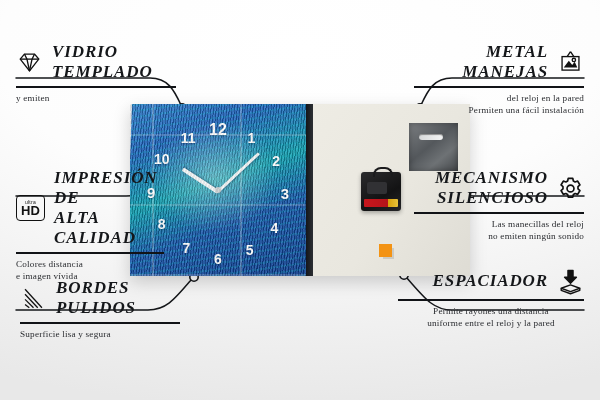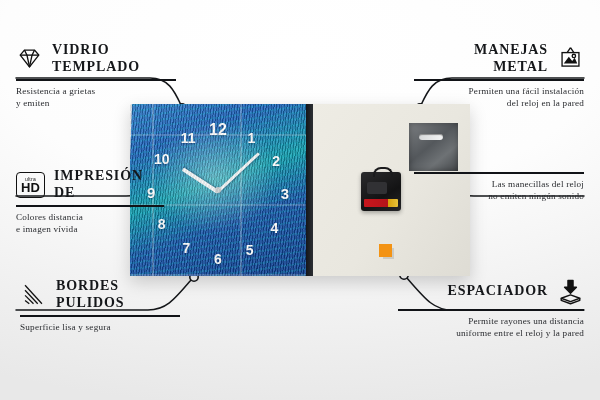"VIDRIO" .cal-title { font-size: 14px -> 17px; font-style: none -> italic }
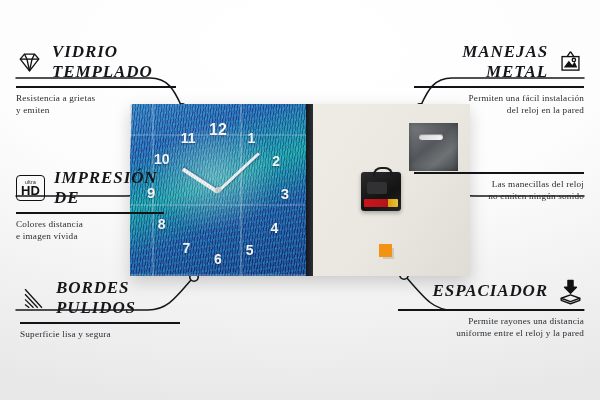"MANEJAS" div.cal-title { order: before "METAL" -> after "METAL" }
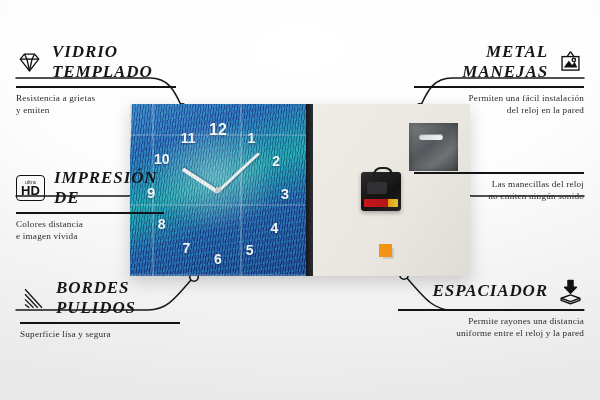"Resistencia a grietas" div.cal-sub { html: <div>Resistencia a grietas</div> -> none }
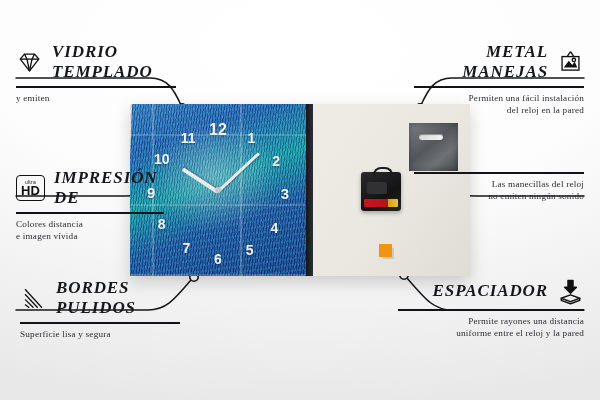"Permiten una fácil instalación" div.cal-sub { order: before "del reloj en la pared" -> after "del reloj en la pared" }
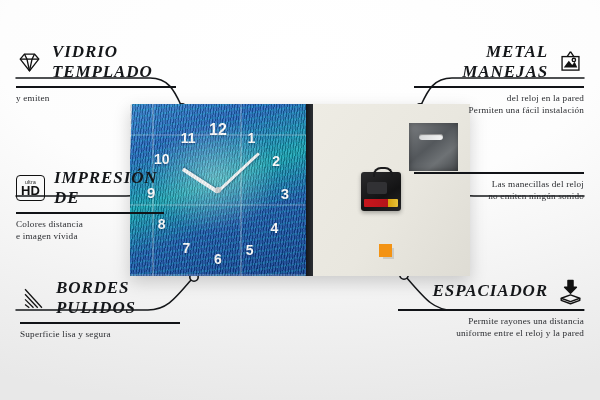"MECANISMO" div.cal-head { html: none -> <div> <div> <div>MECANISMO</div> <div>SILENCIOSO</div> </div> <svg> <path></path> <circle></circle> </svg> </div> }
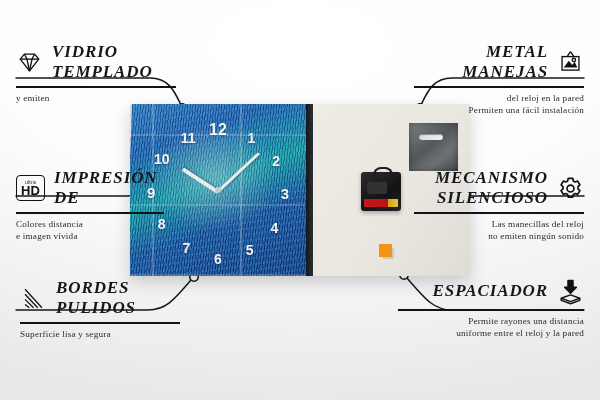"ALTA CALIDAD" div.cal-title { html: none -> <div>ALTA CALIDAD</div> }
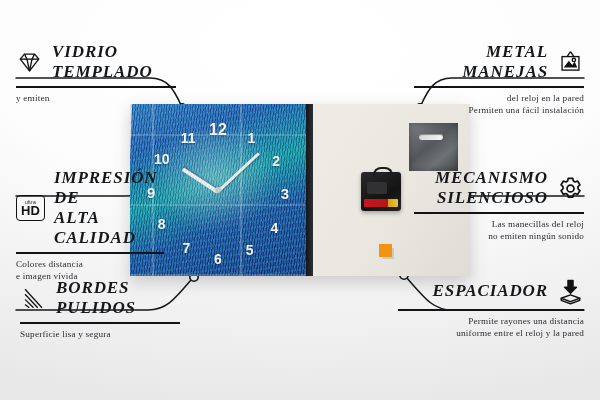"ESPACIADOR" div.callout { text-align: none -> center; top: 278px -> 268px }
